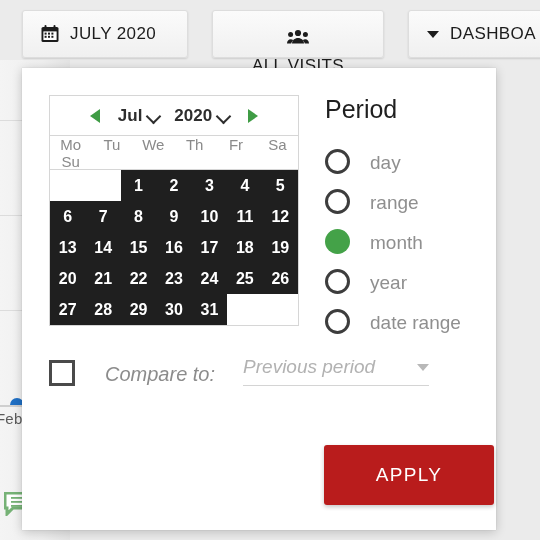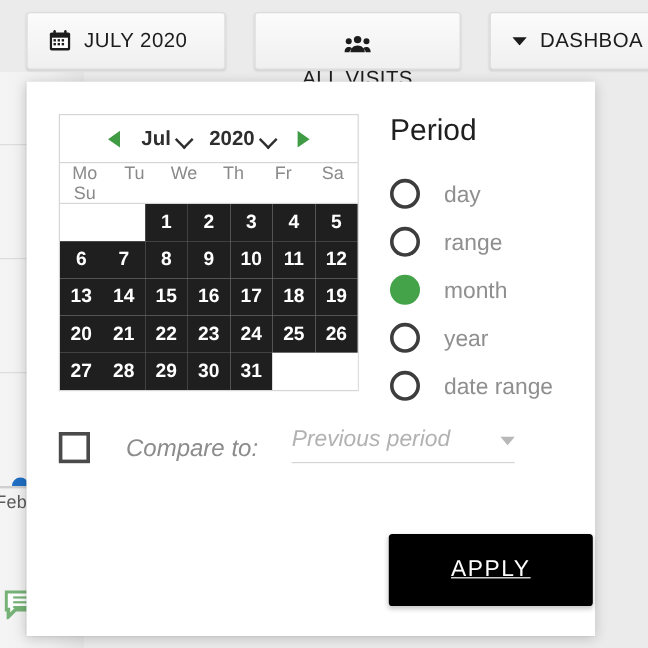"APPLY" .apply { background: #000000 -> #b91c1c; text-decoration: underline -> none }
